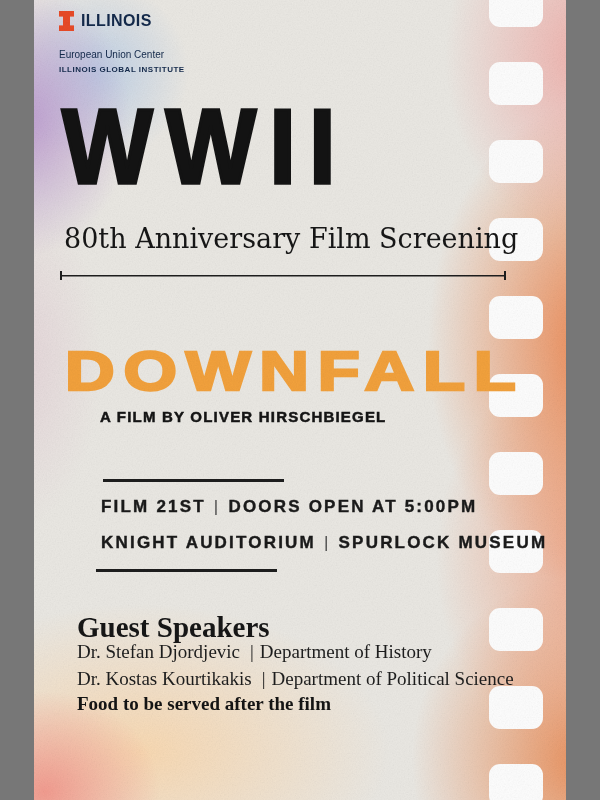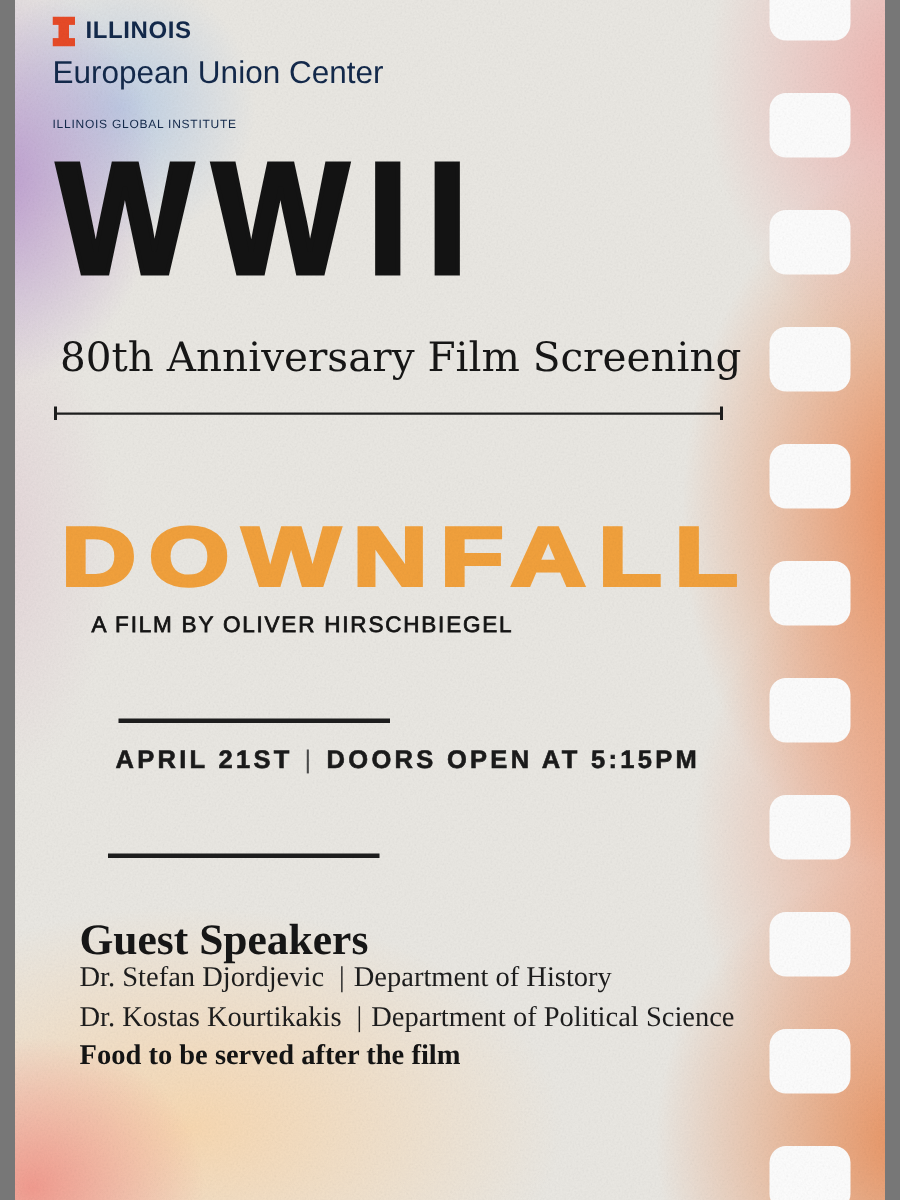"ILLINOIS" .poster { width: 580px -> 532px }
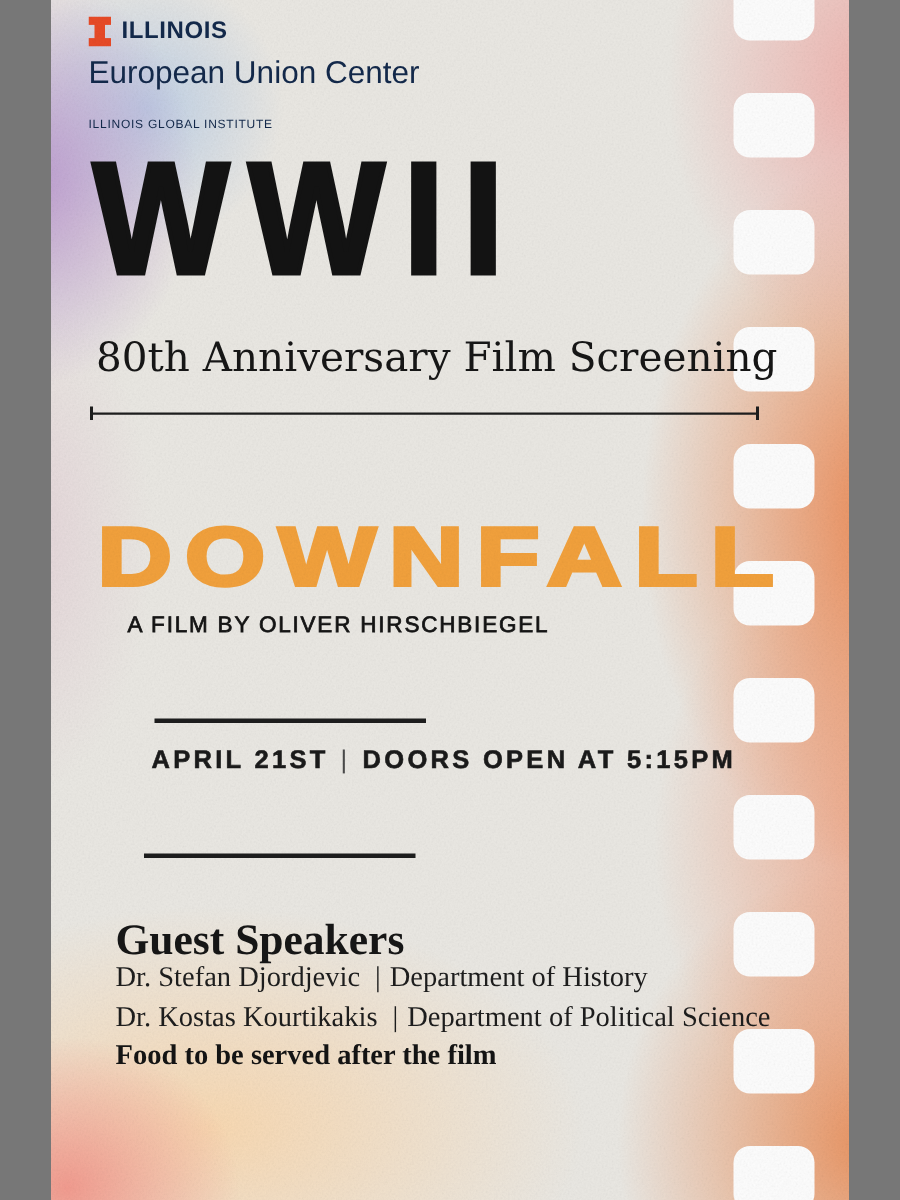"European Union Center" .logo-unit { font-size: 21px -> 10px; margin-top: 6px -> 18px }
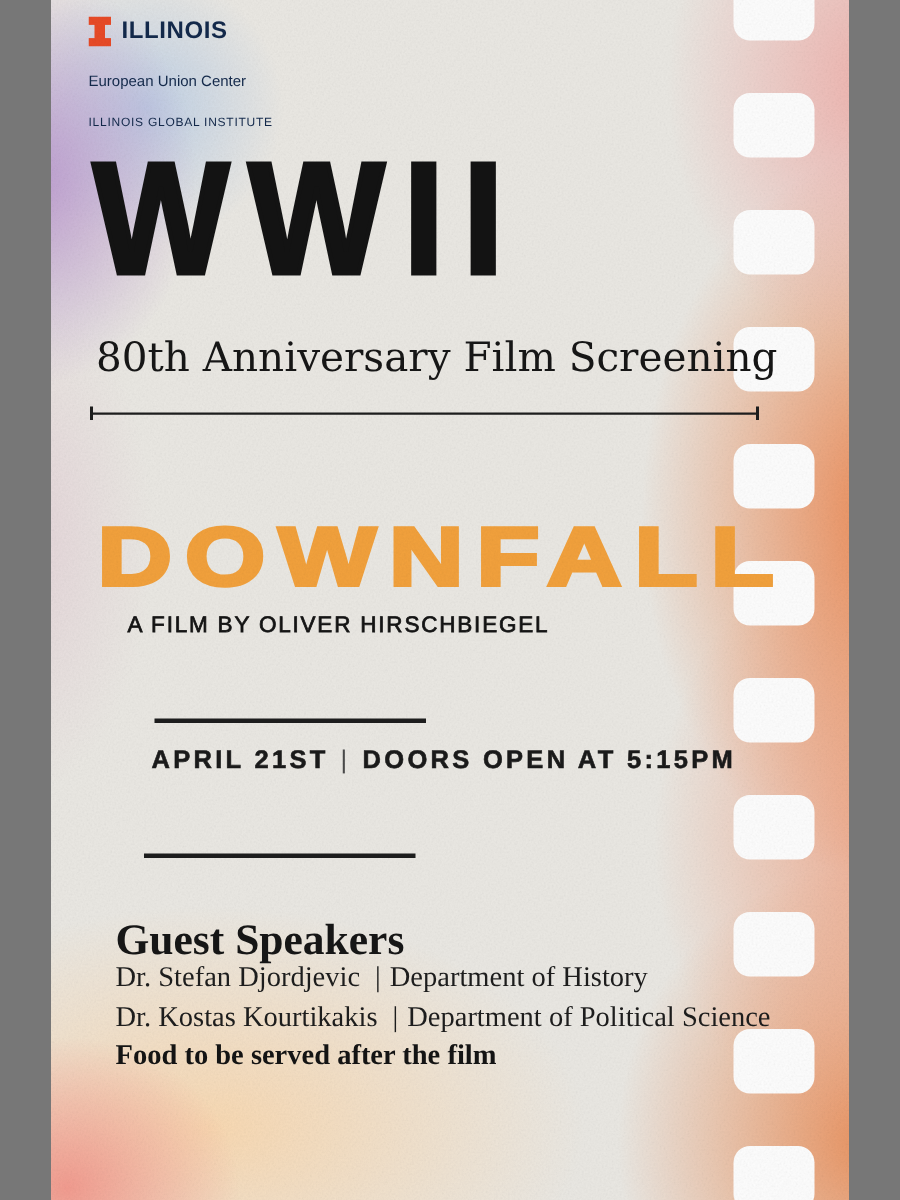"ILLINOIS GLOBAL INSTITUTE" .logo-institute { font-weight: 400 -> 700; margin-top: 17px -> 5px }
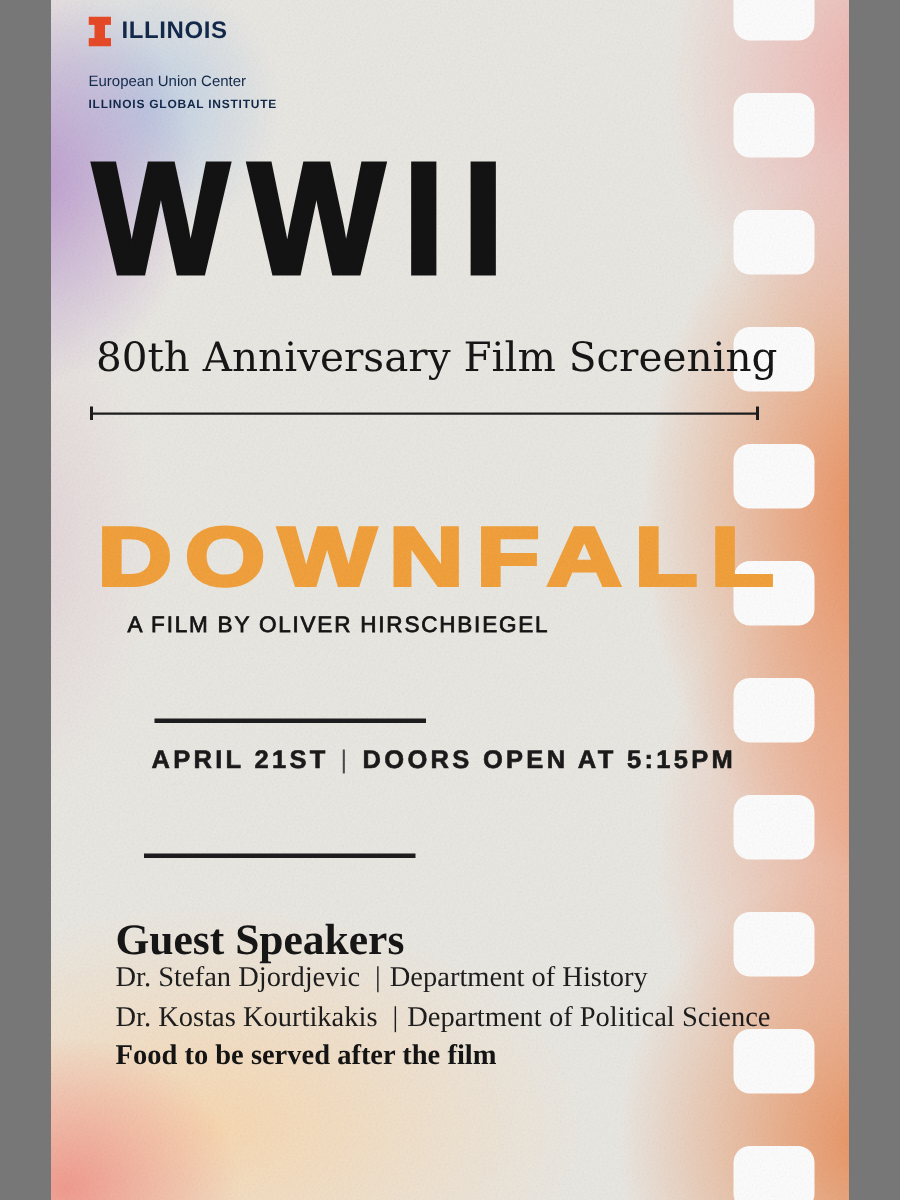"A FILM BY OLIVER HIRSCHBIEGEL" .film-byline { font-weight: 400 -> 700; left: 51px -> 66px }
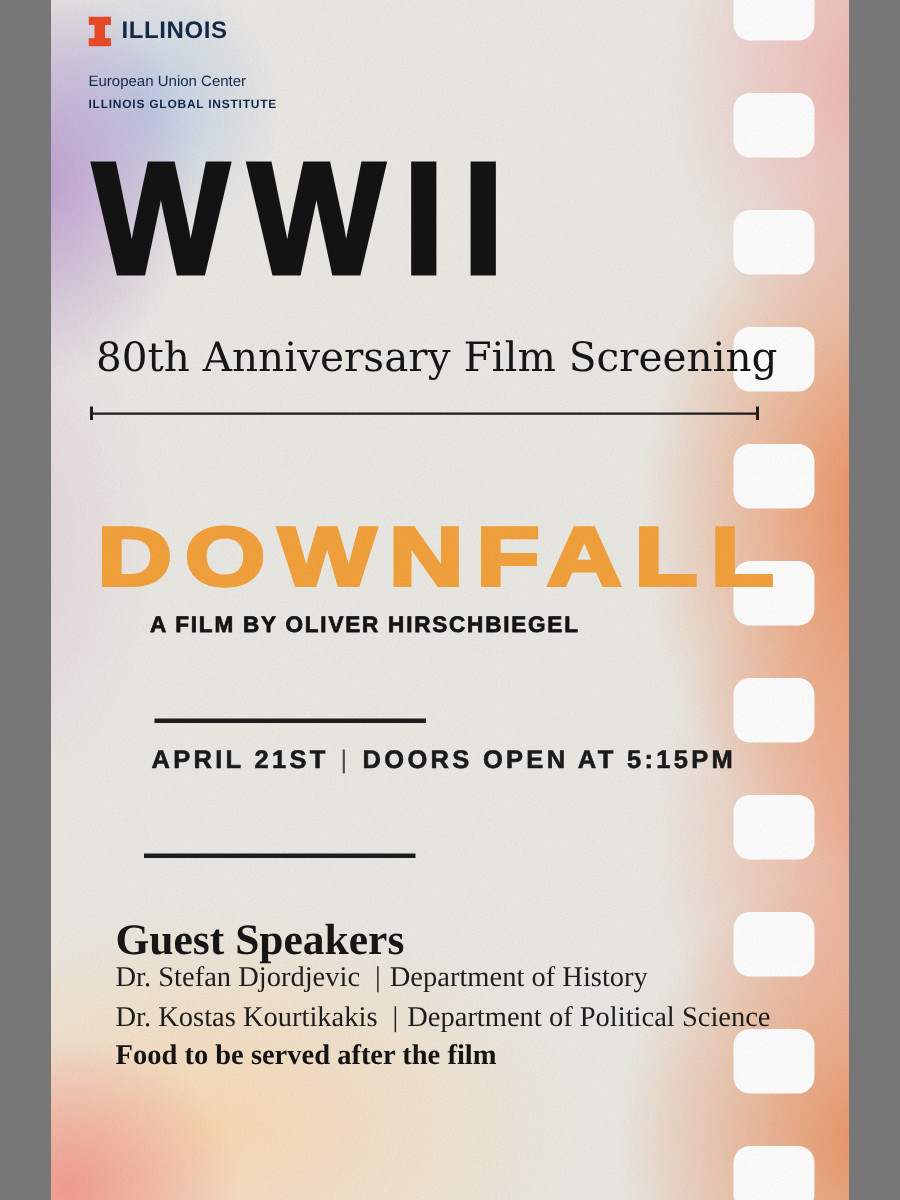"APRIL 21ST" span { text: APRIL -> FILM }
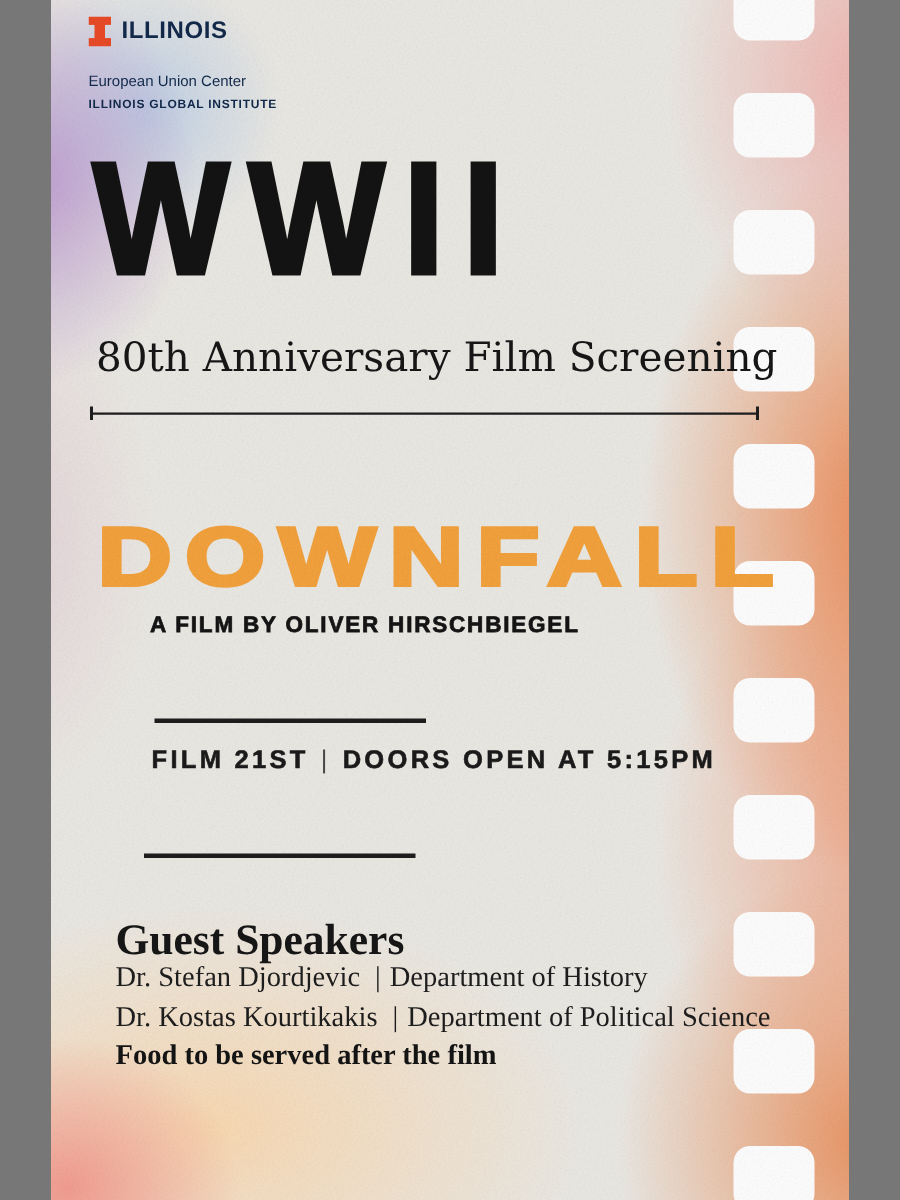"DOORS OPEN AT 5:15PM" span { text: 5:15PM -> 5:00PM }
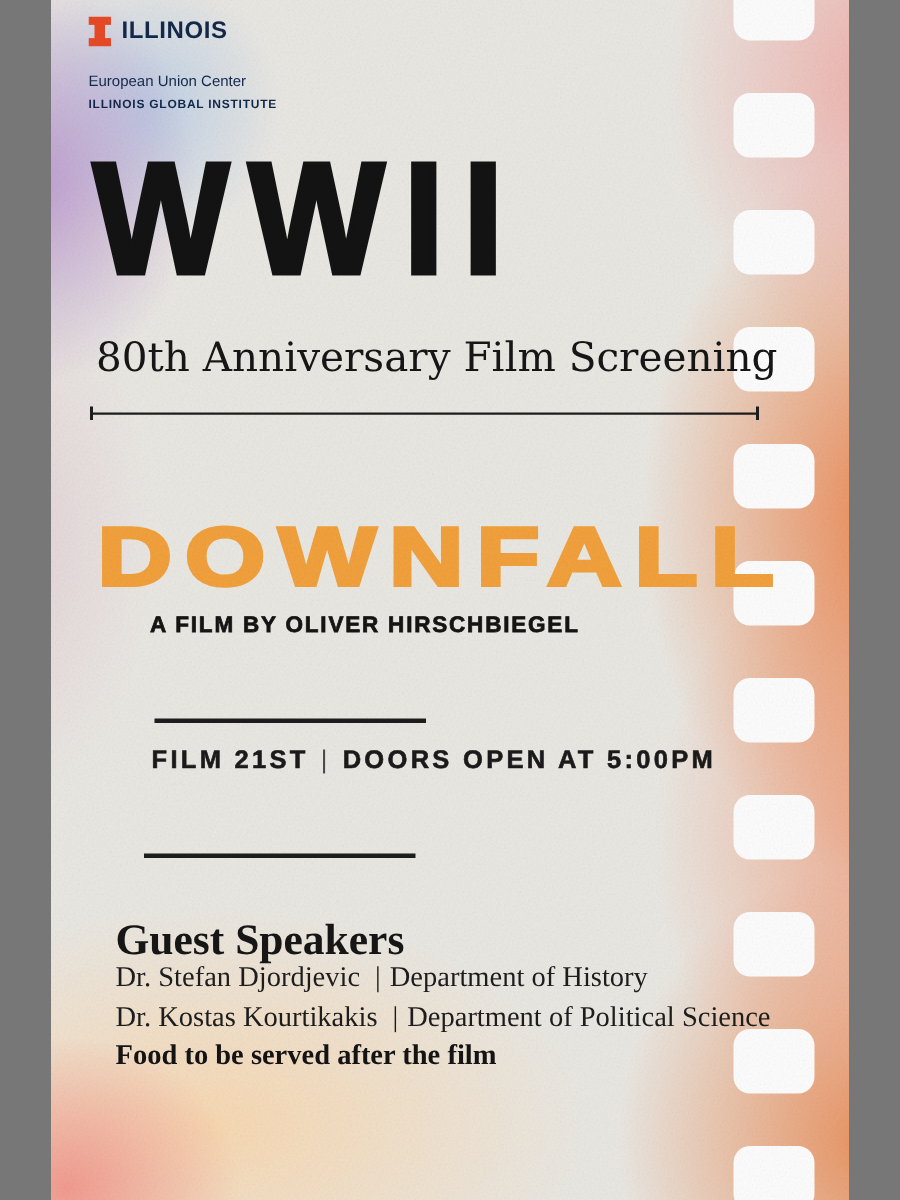"KNIGHT AUDITORIUM | SPURLOCK MUSEUM" div.detail-line { html: none -> <div> <span>KNIGHT AUDITORIUM</span><span>|</span><span>SPURLOCK MUSEUM</span> </div> }
